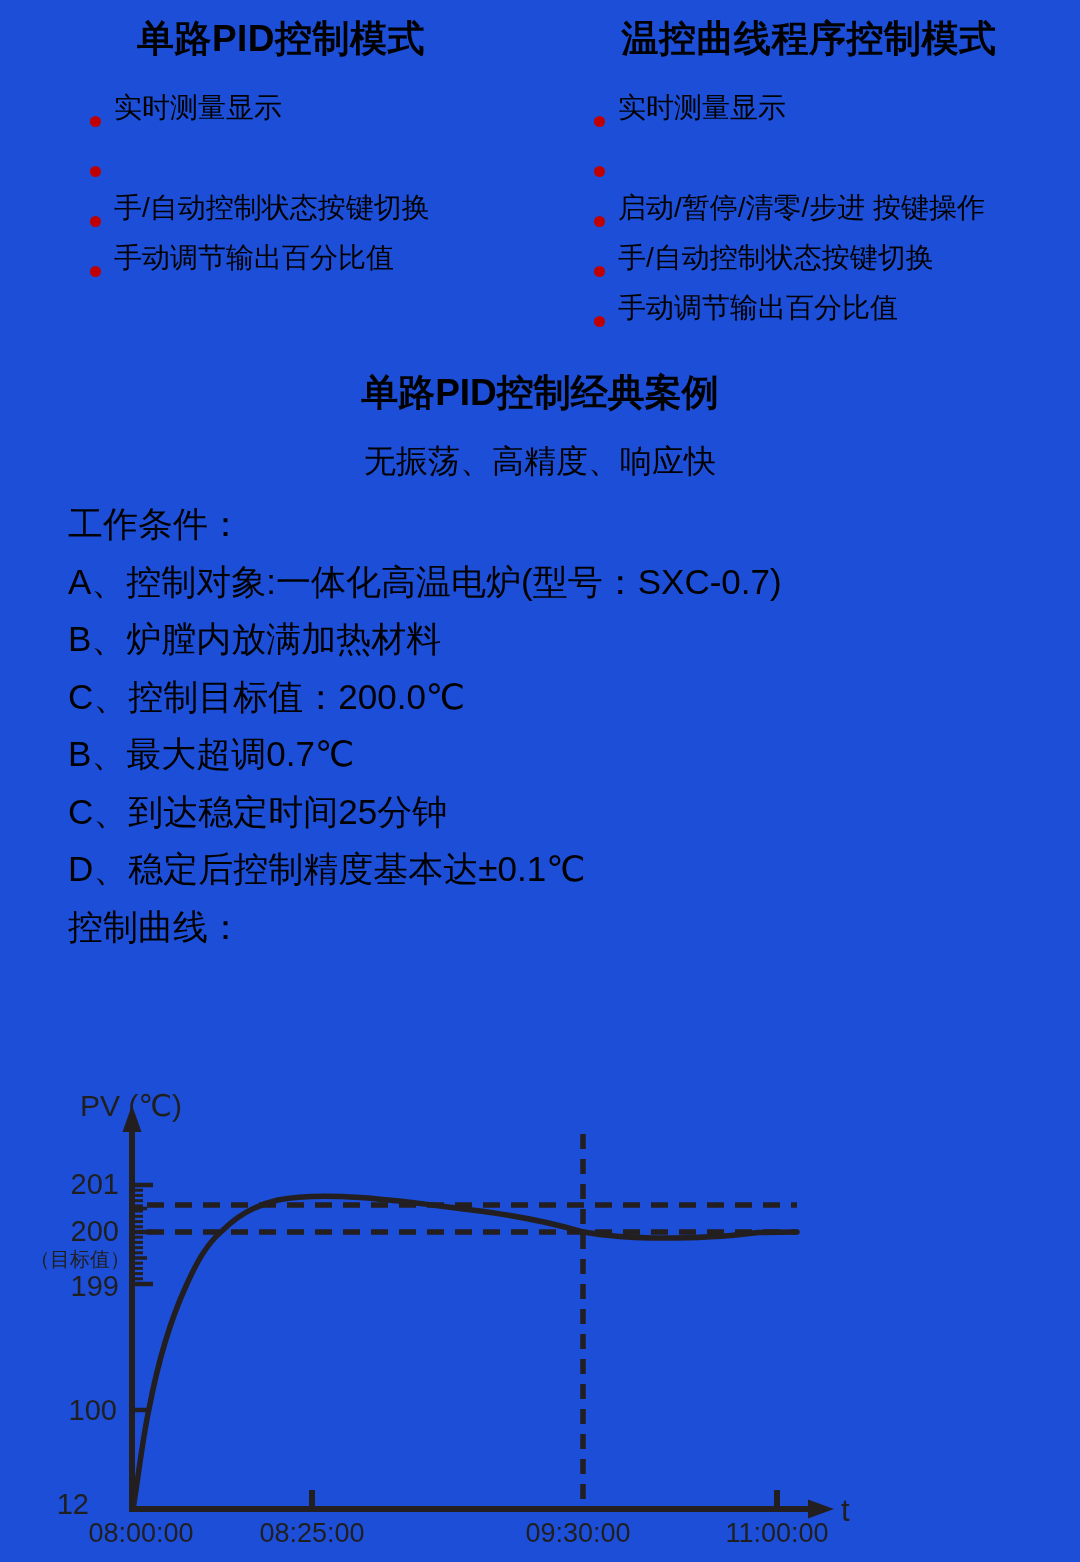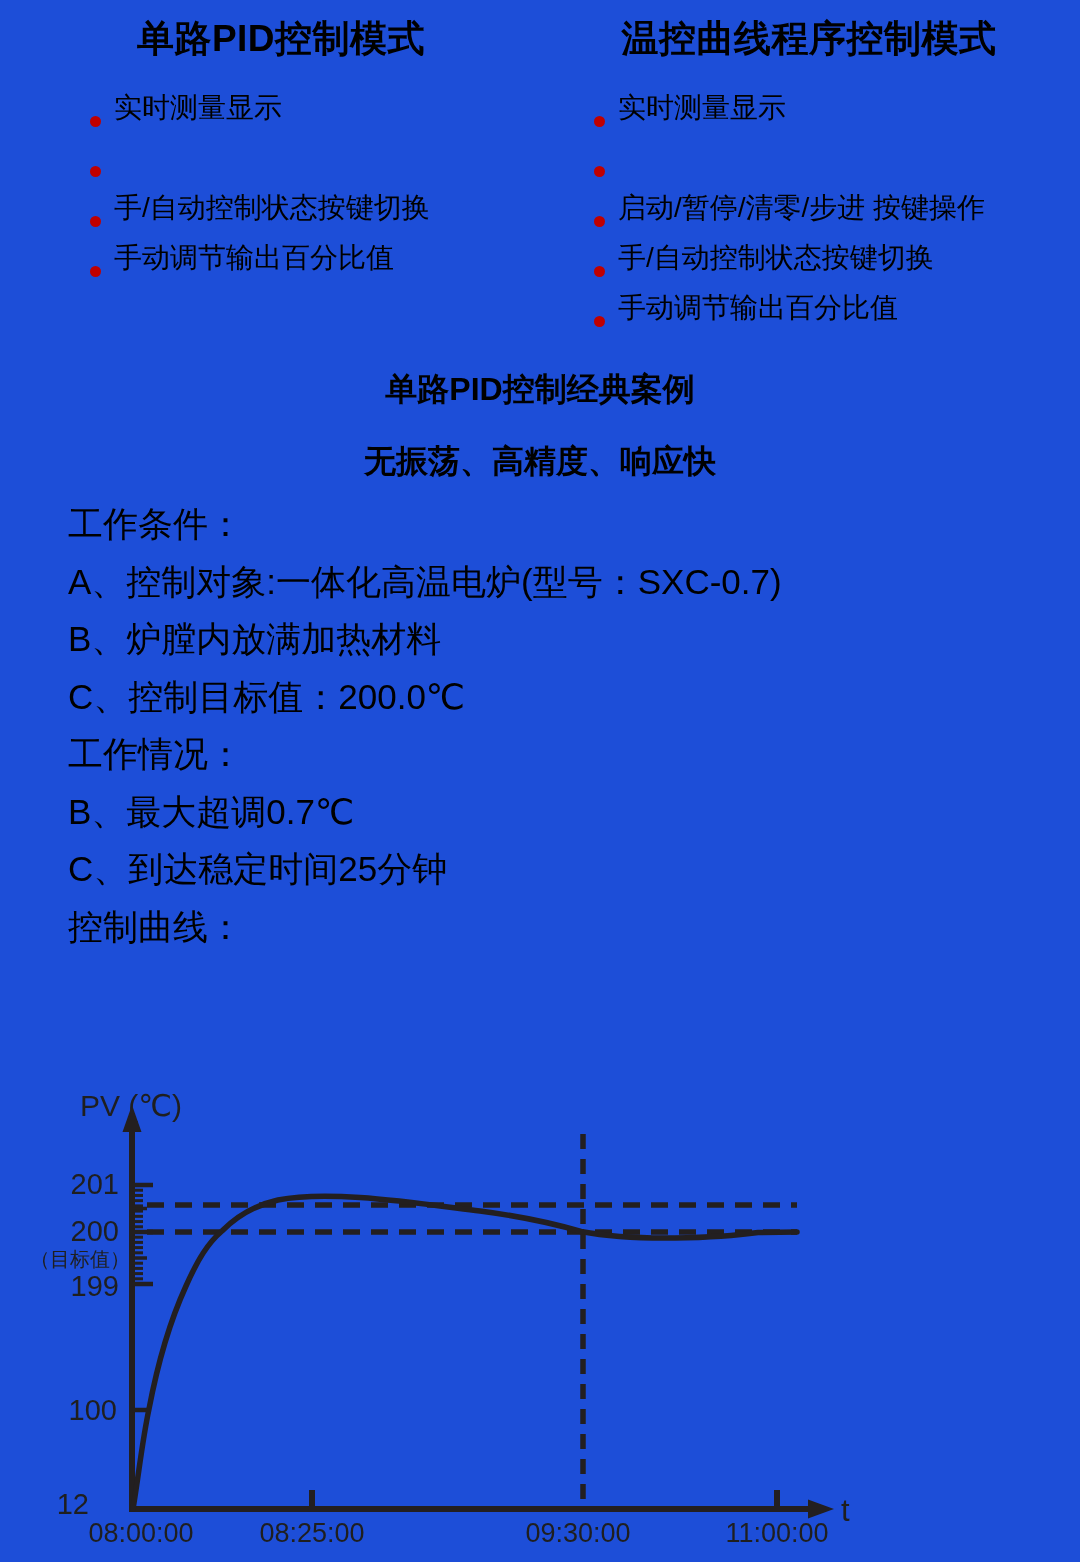"单路PID控制经典案例" .case-title { font-size: 32px -> 37px }
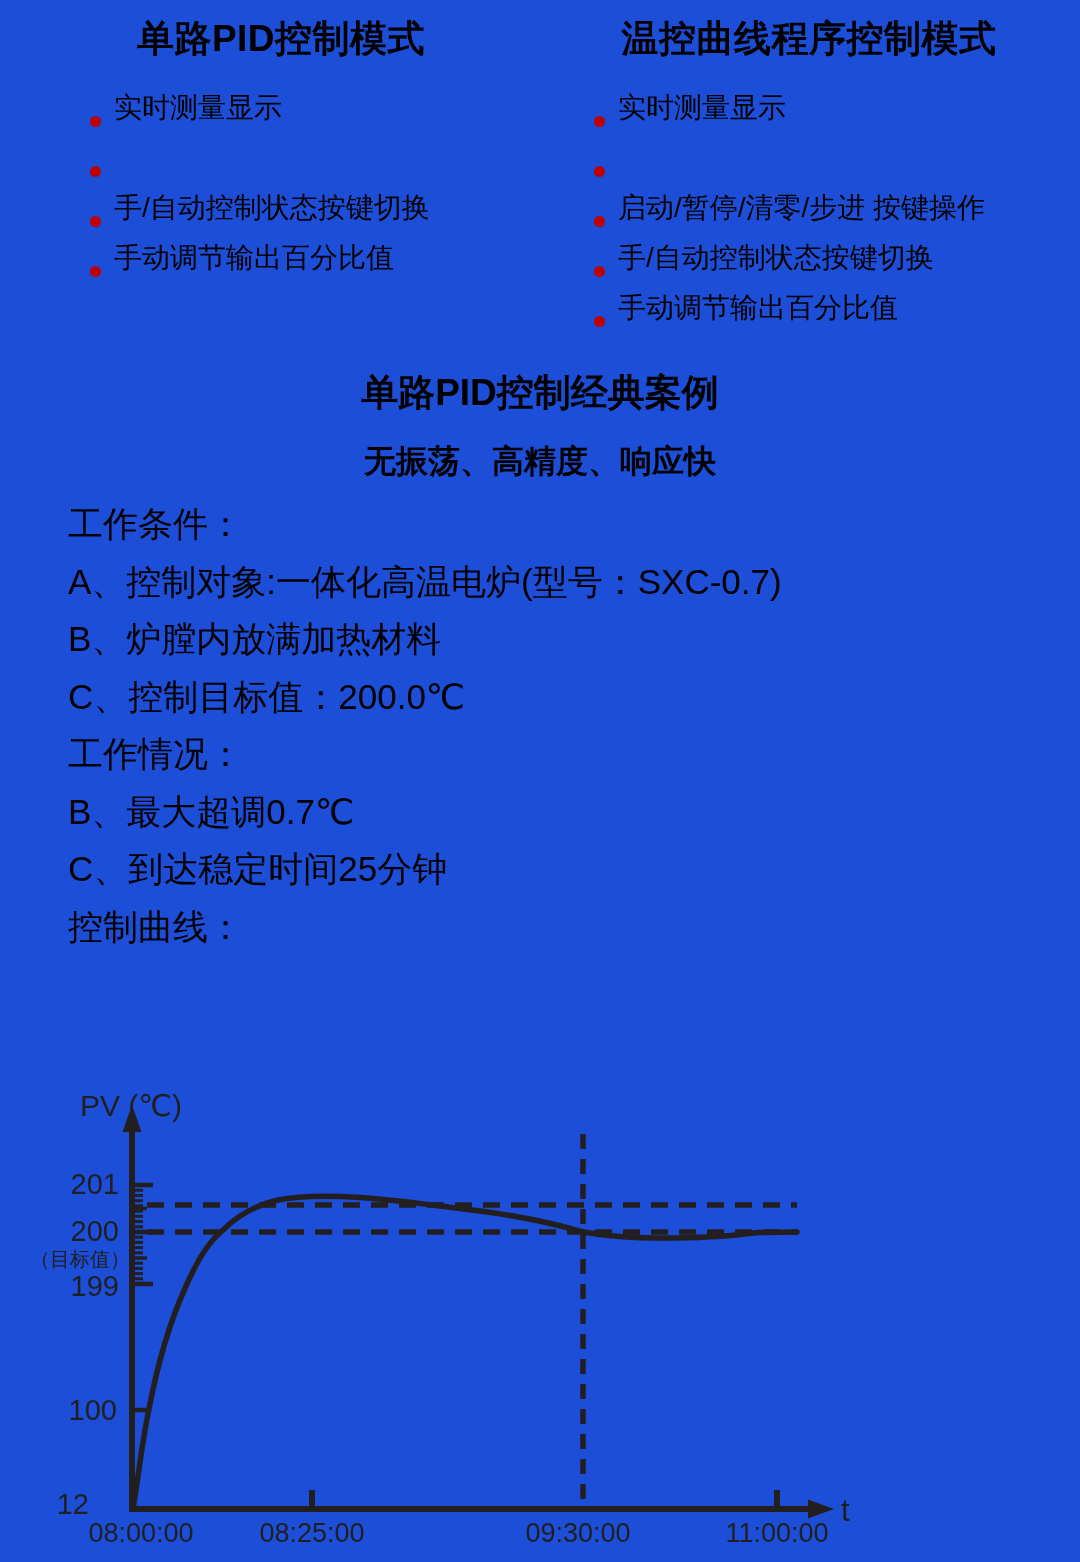"无振荡、高精度、响应快" .case-subtitle { font-weight: 700 -> 400 }
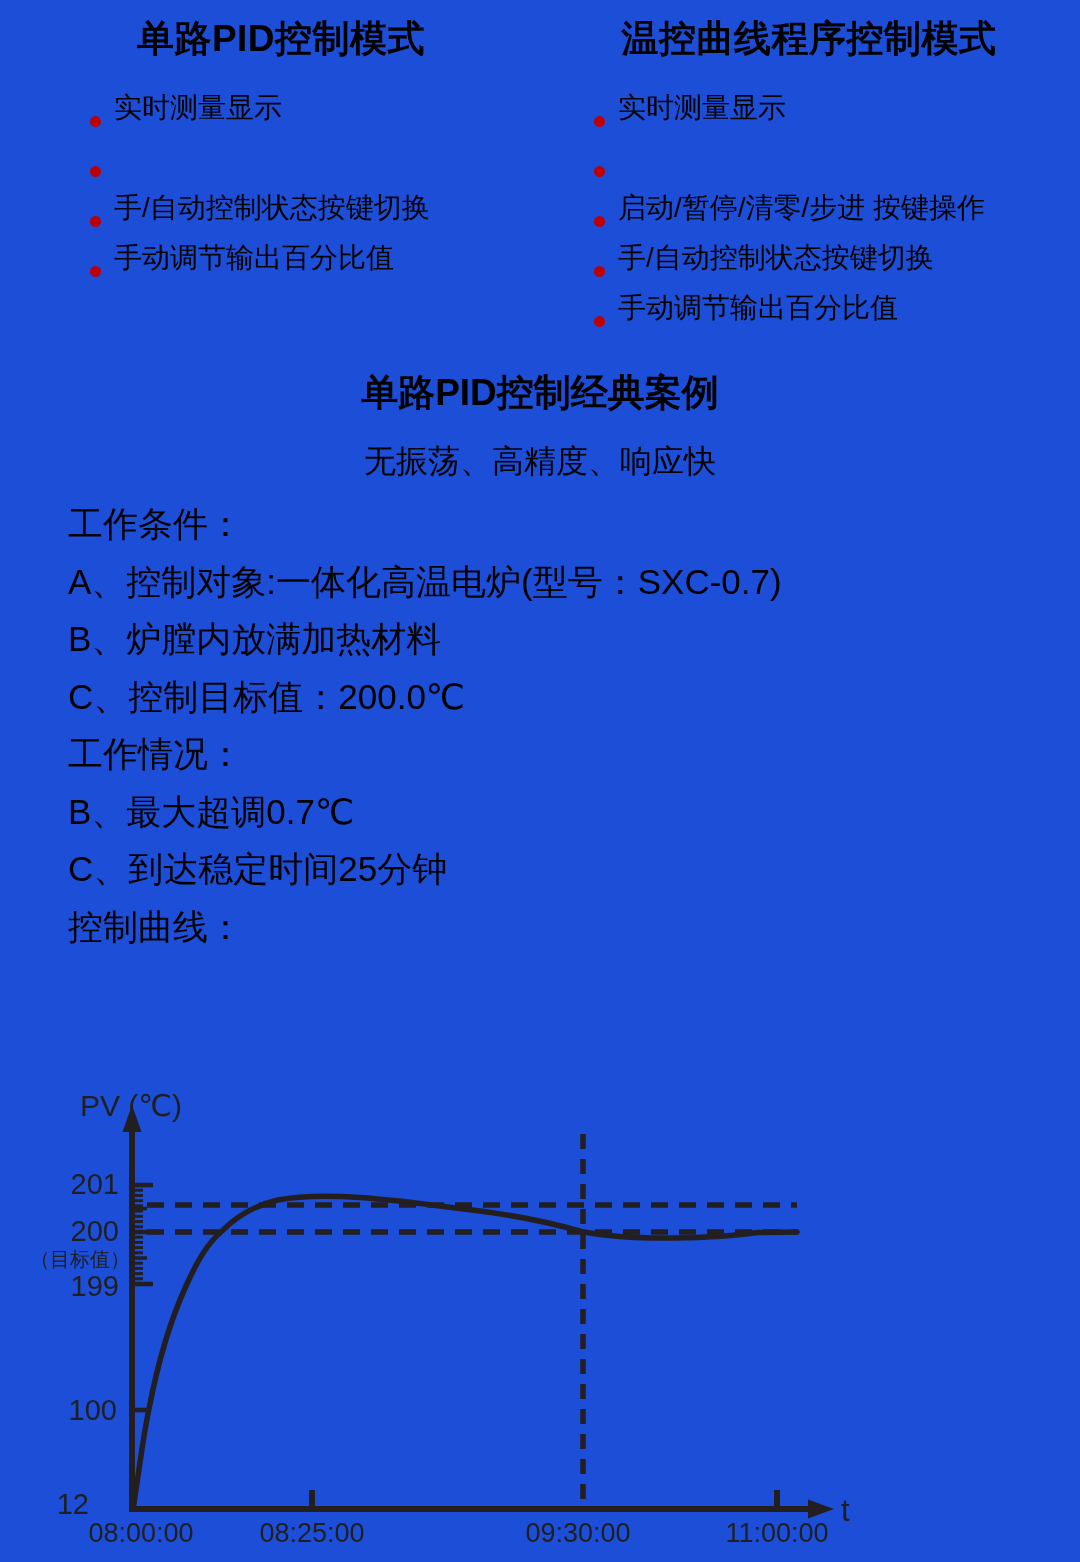"工作情况：" div.line { html: <div>工作情况：</div> -> none }
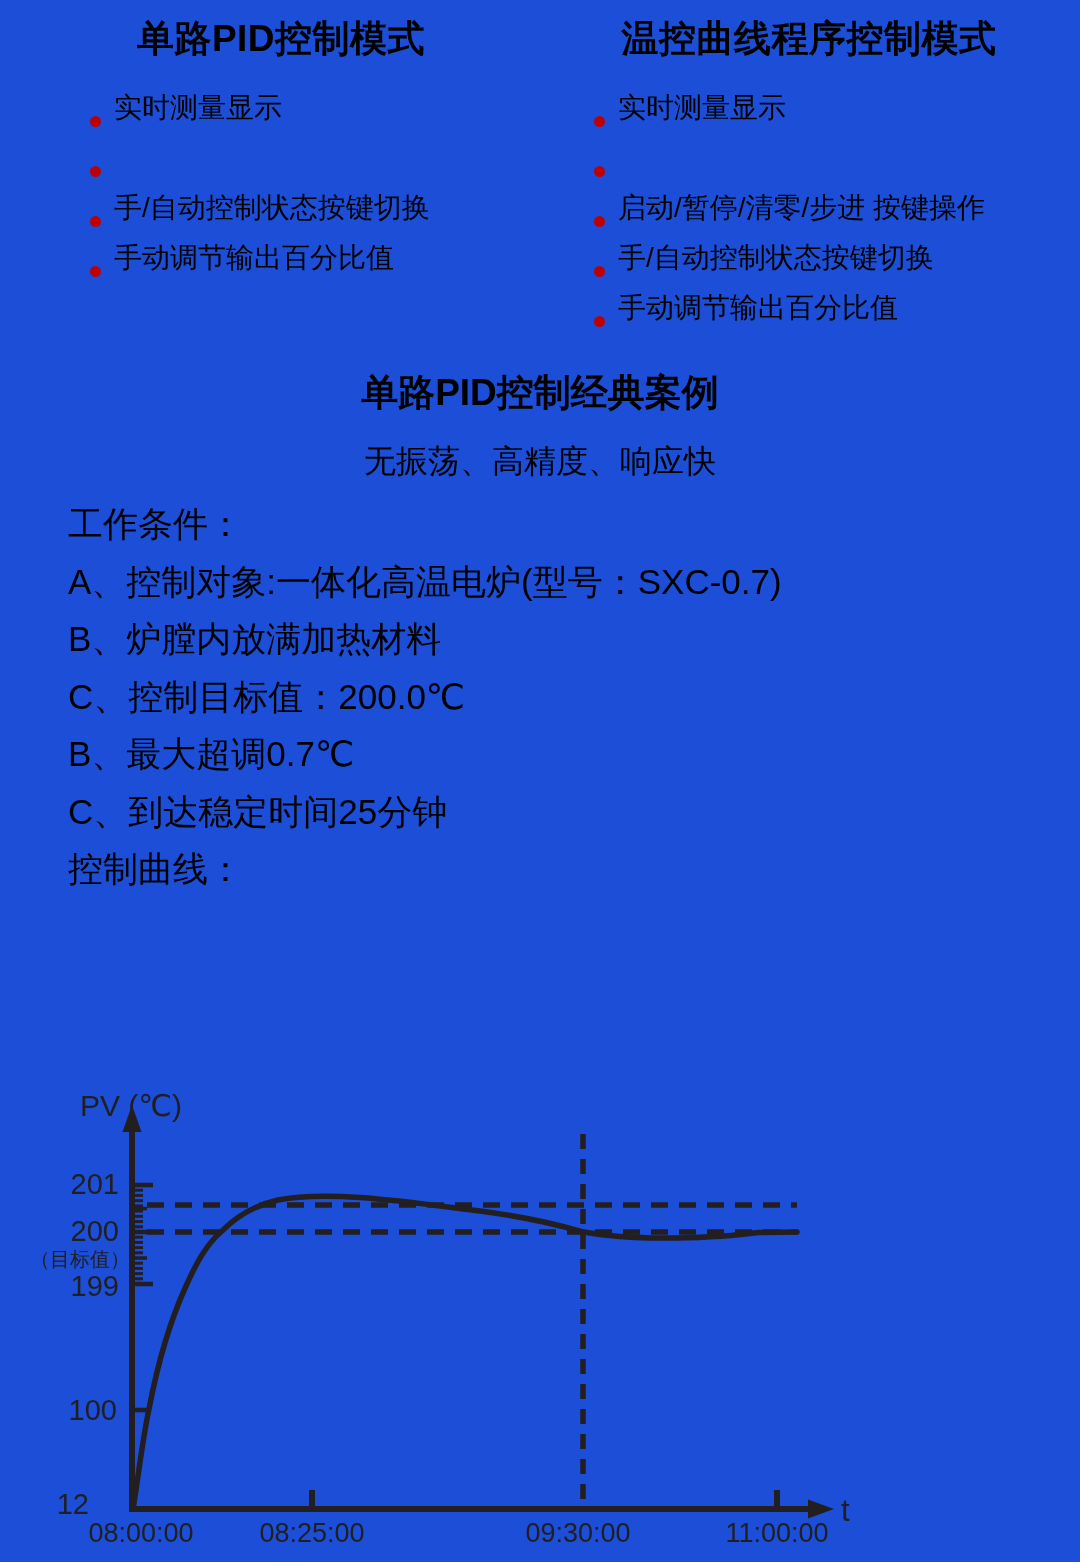"D、稳定后控制精度基本达±0.1℃" div.line { html: none -> <div>D、稳定后控制精度基本达±0.1℃</div> }
